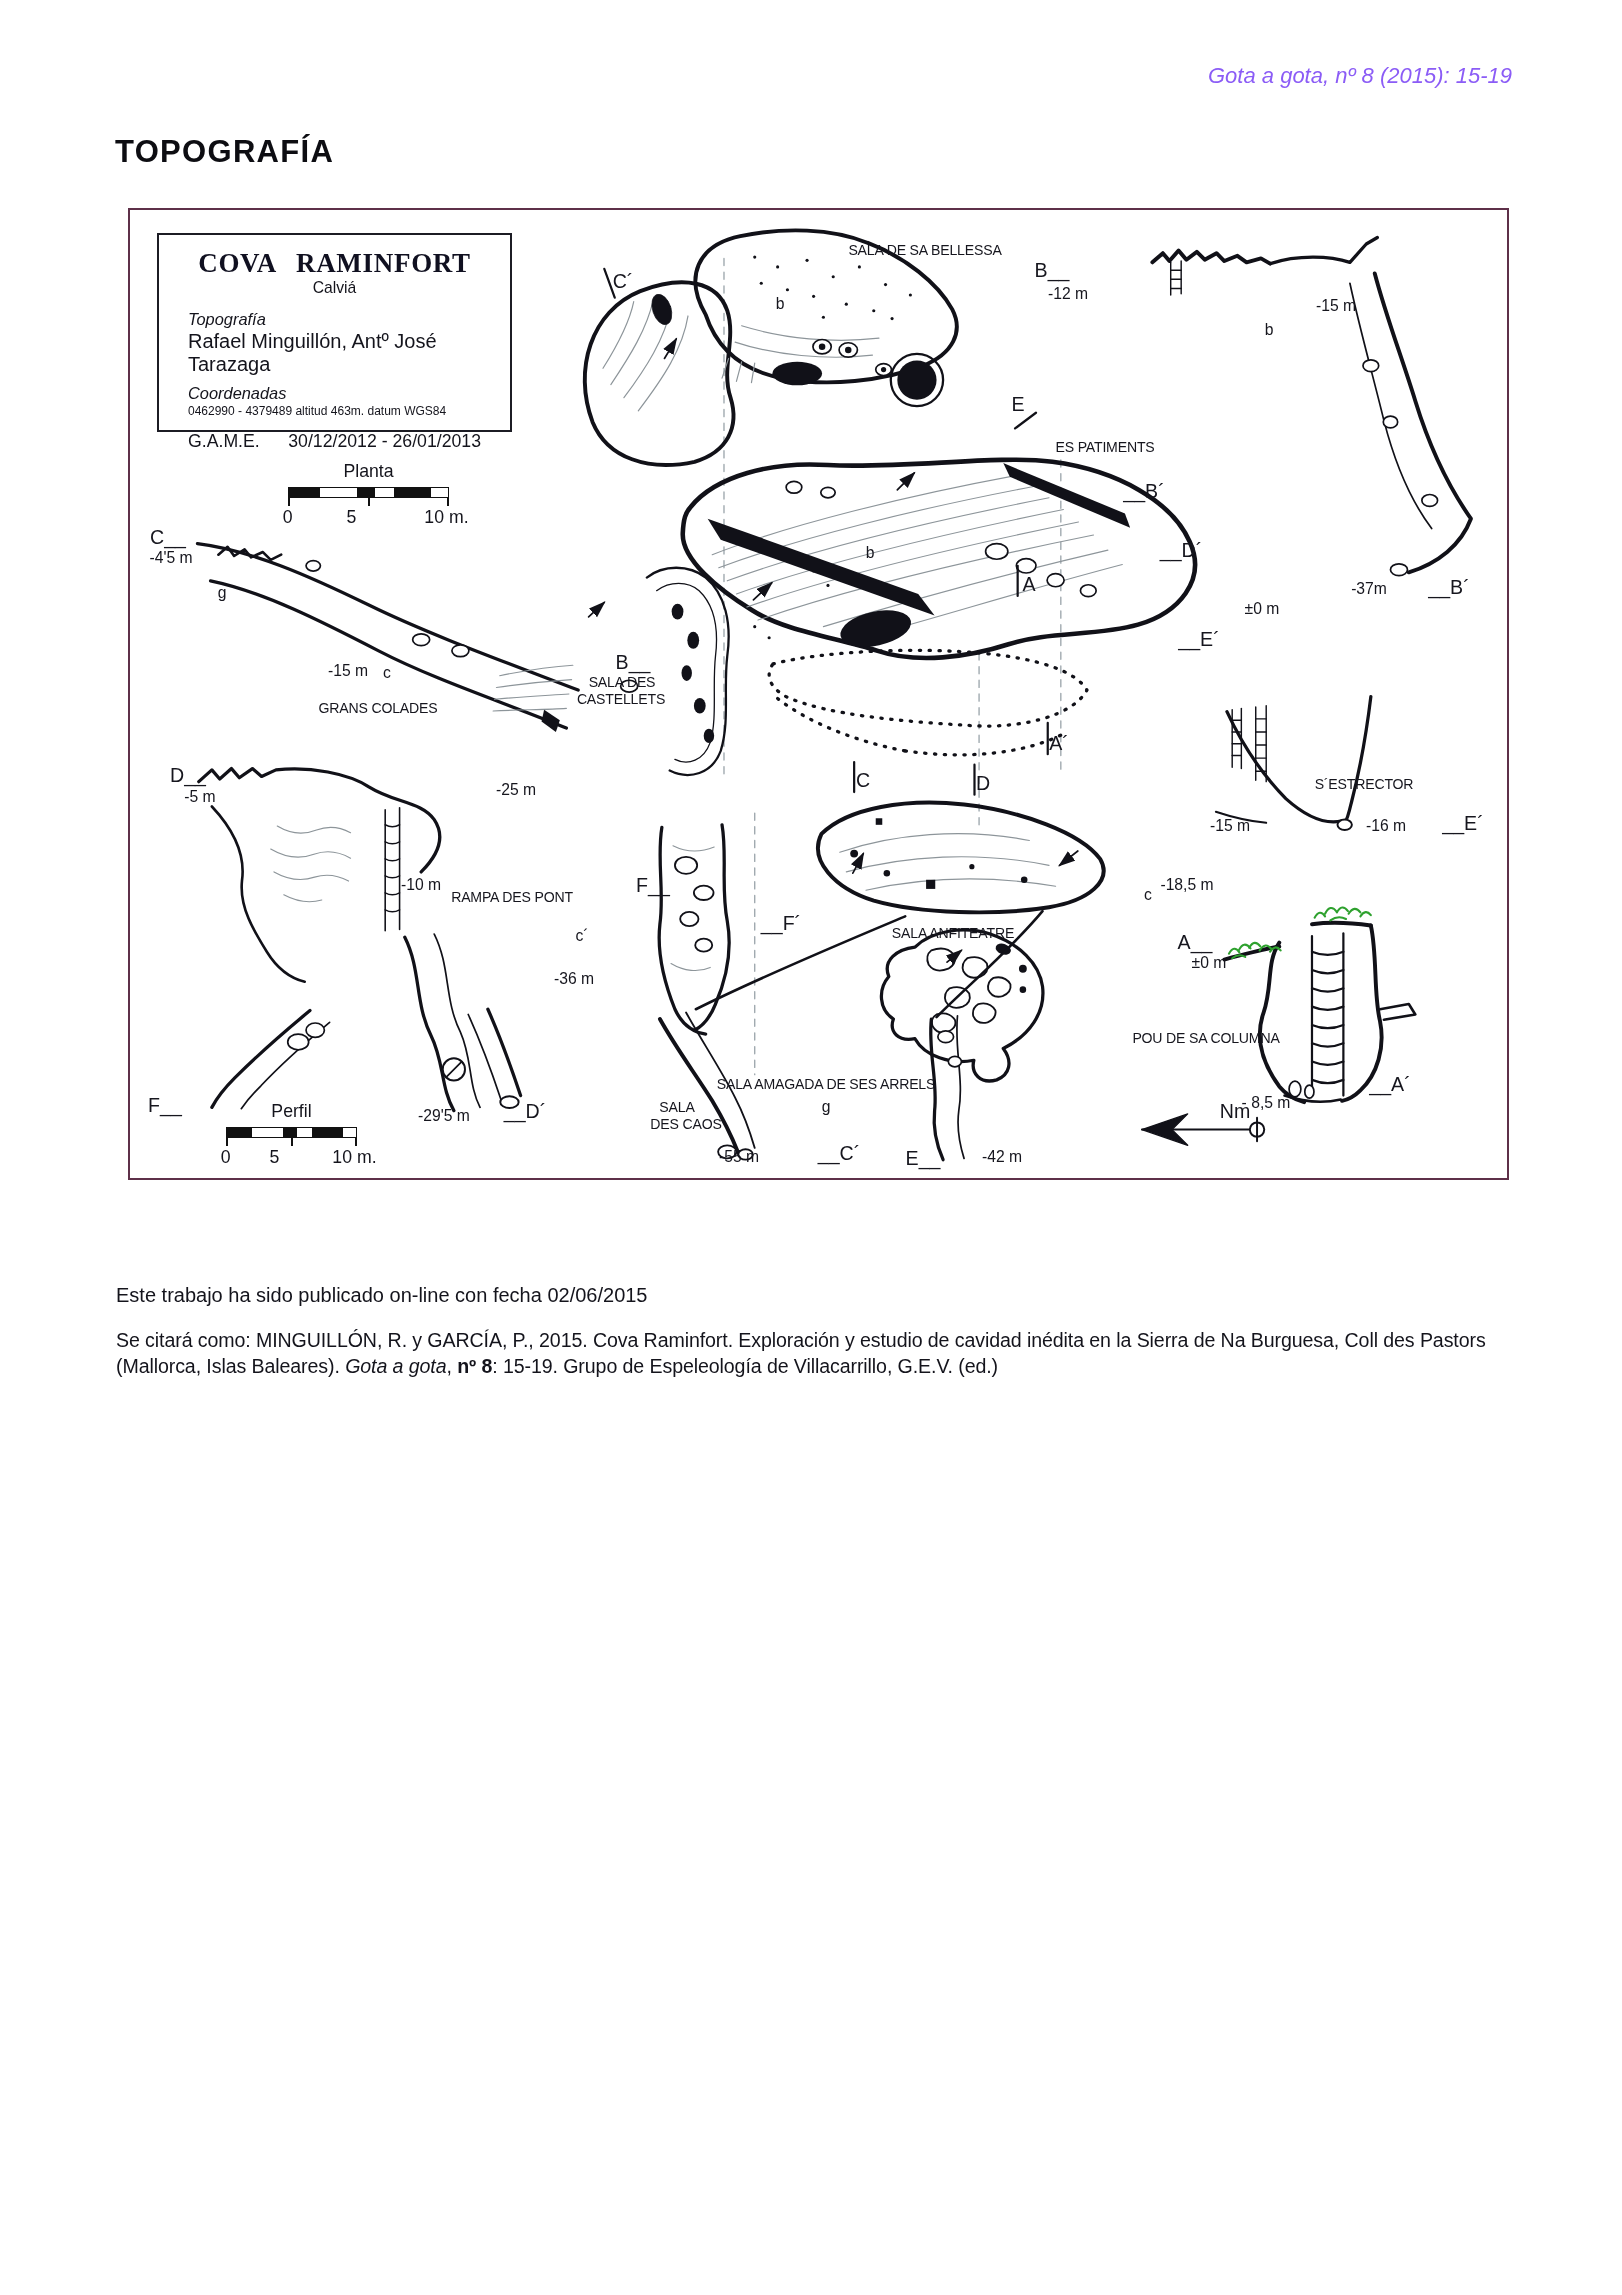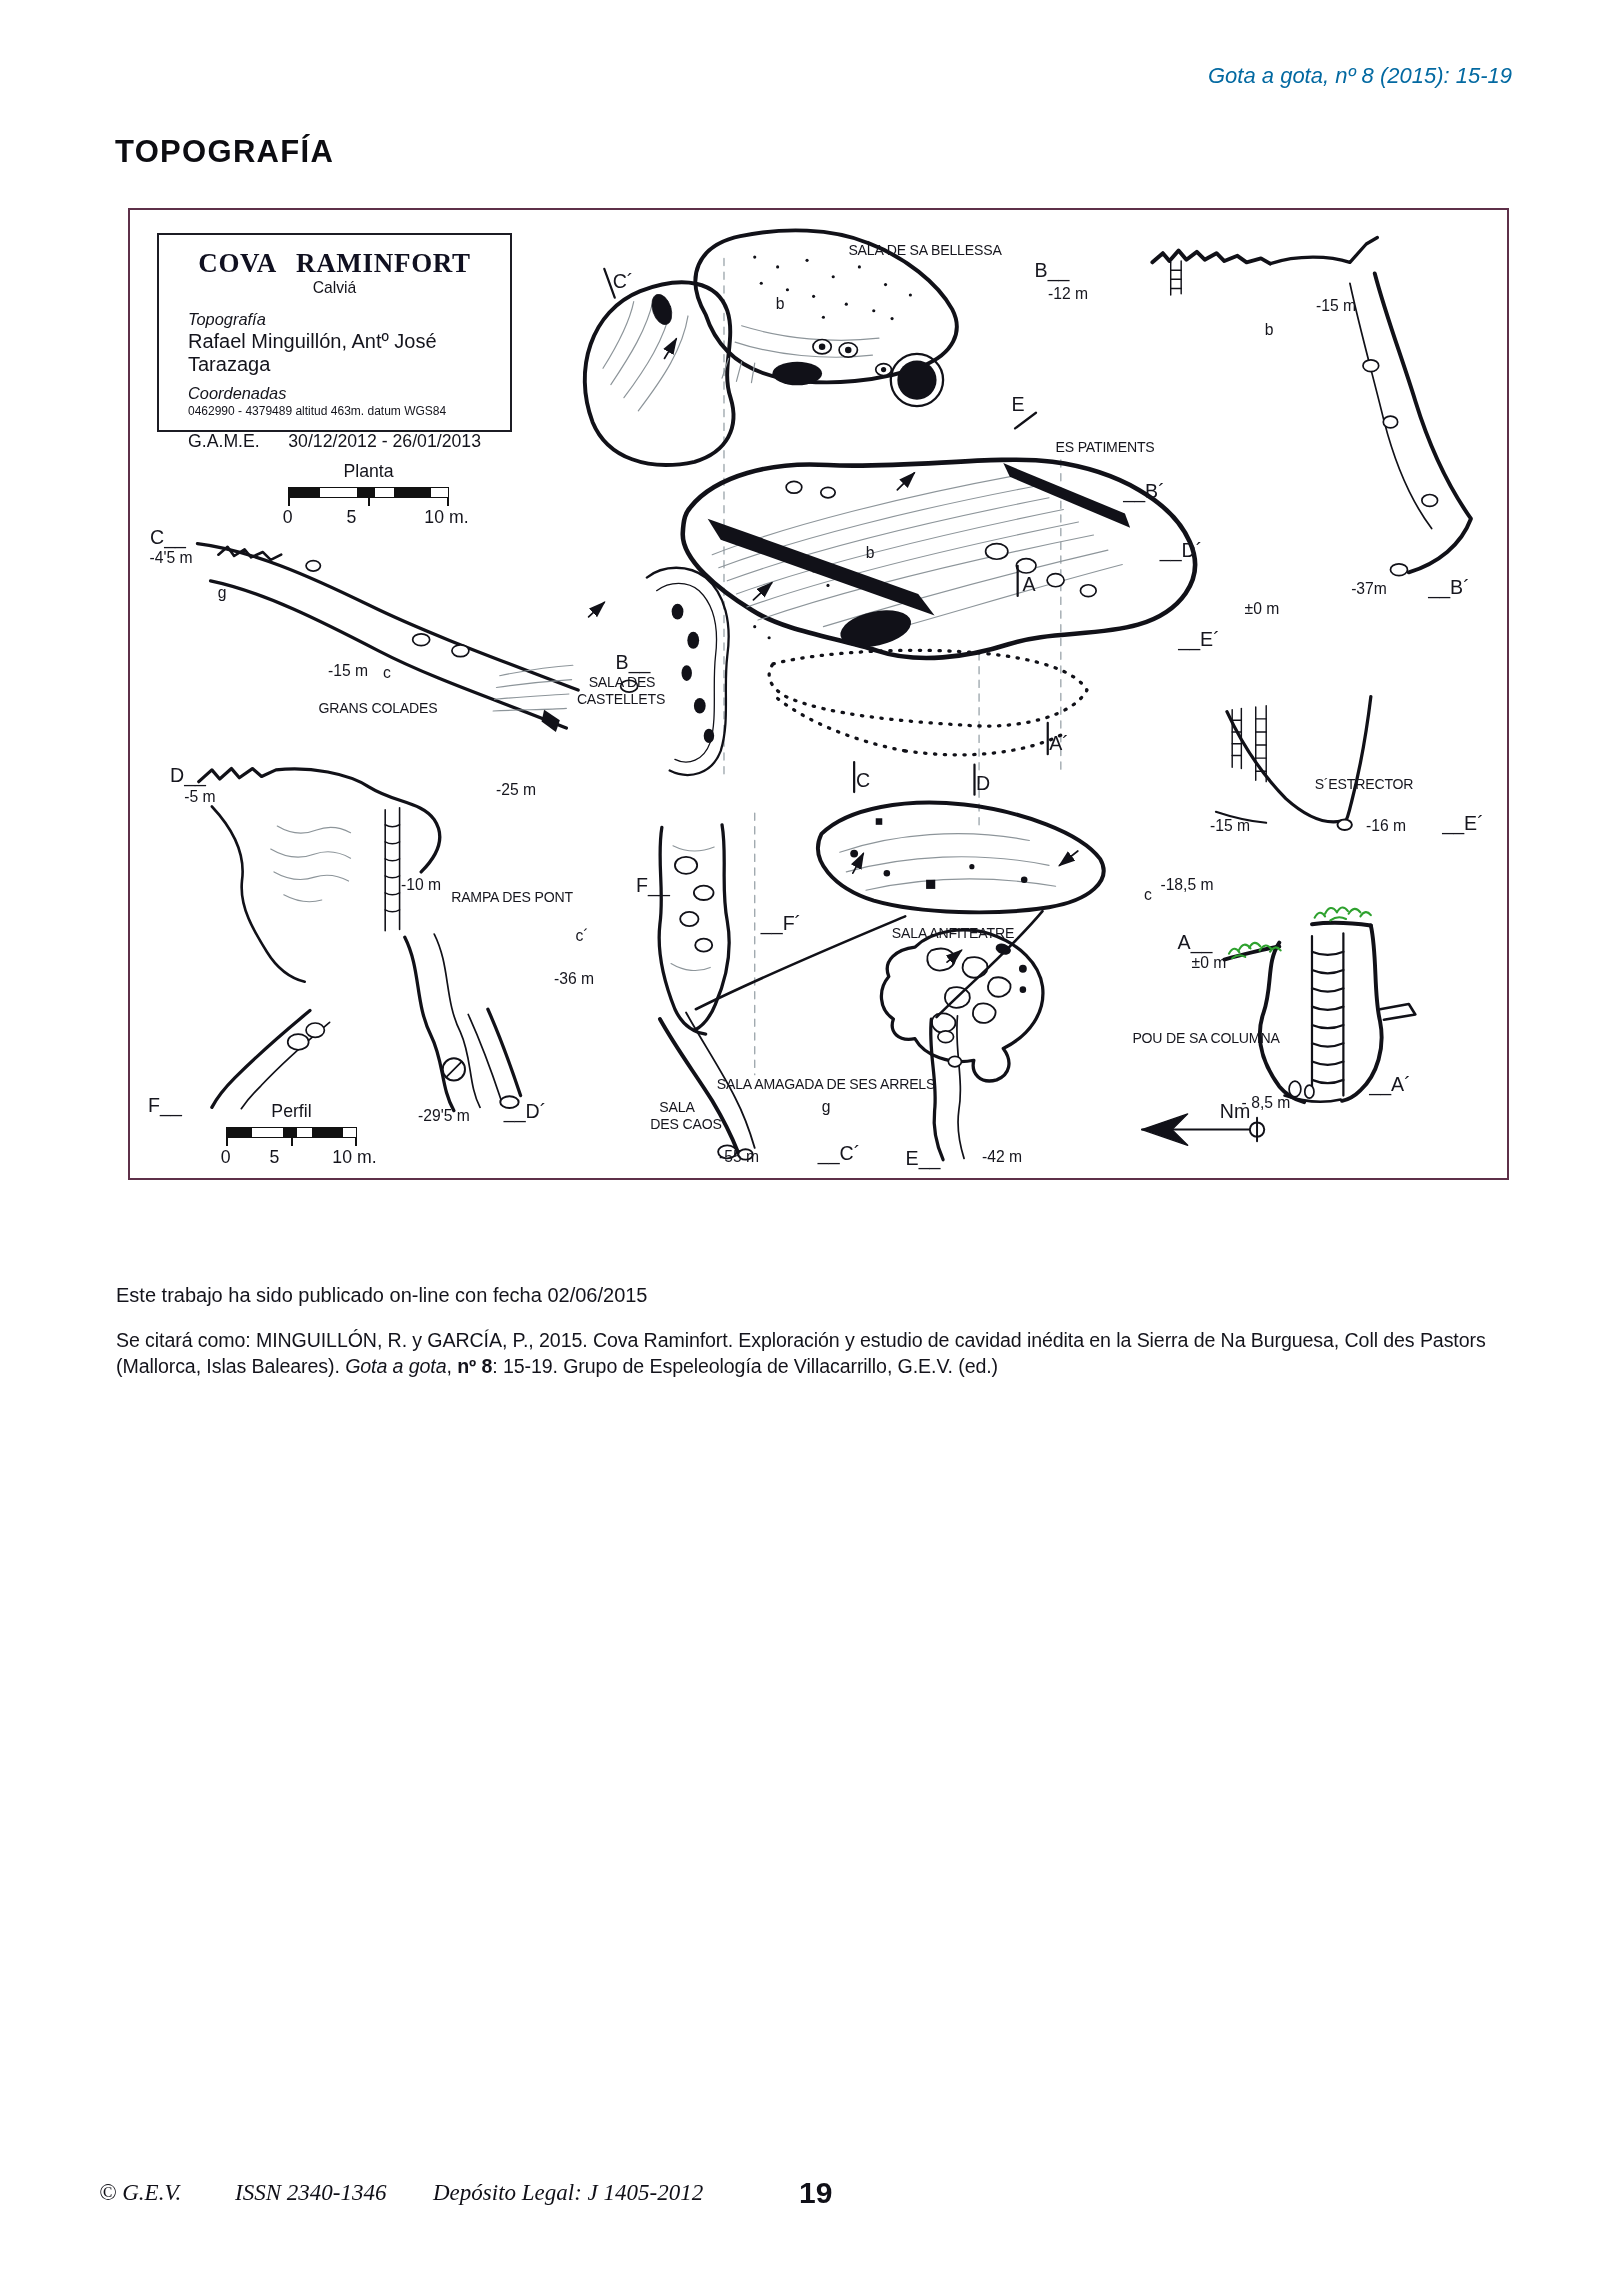"Gota a gota, nº 8" .journal-header { color: #0369a1 -> #8b5cf6 }
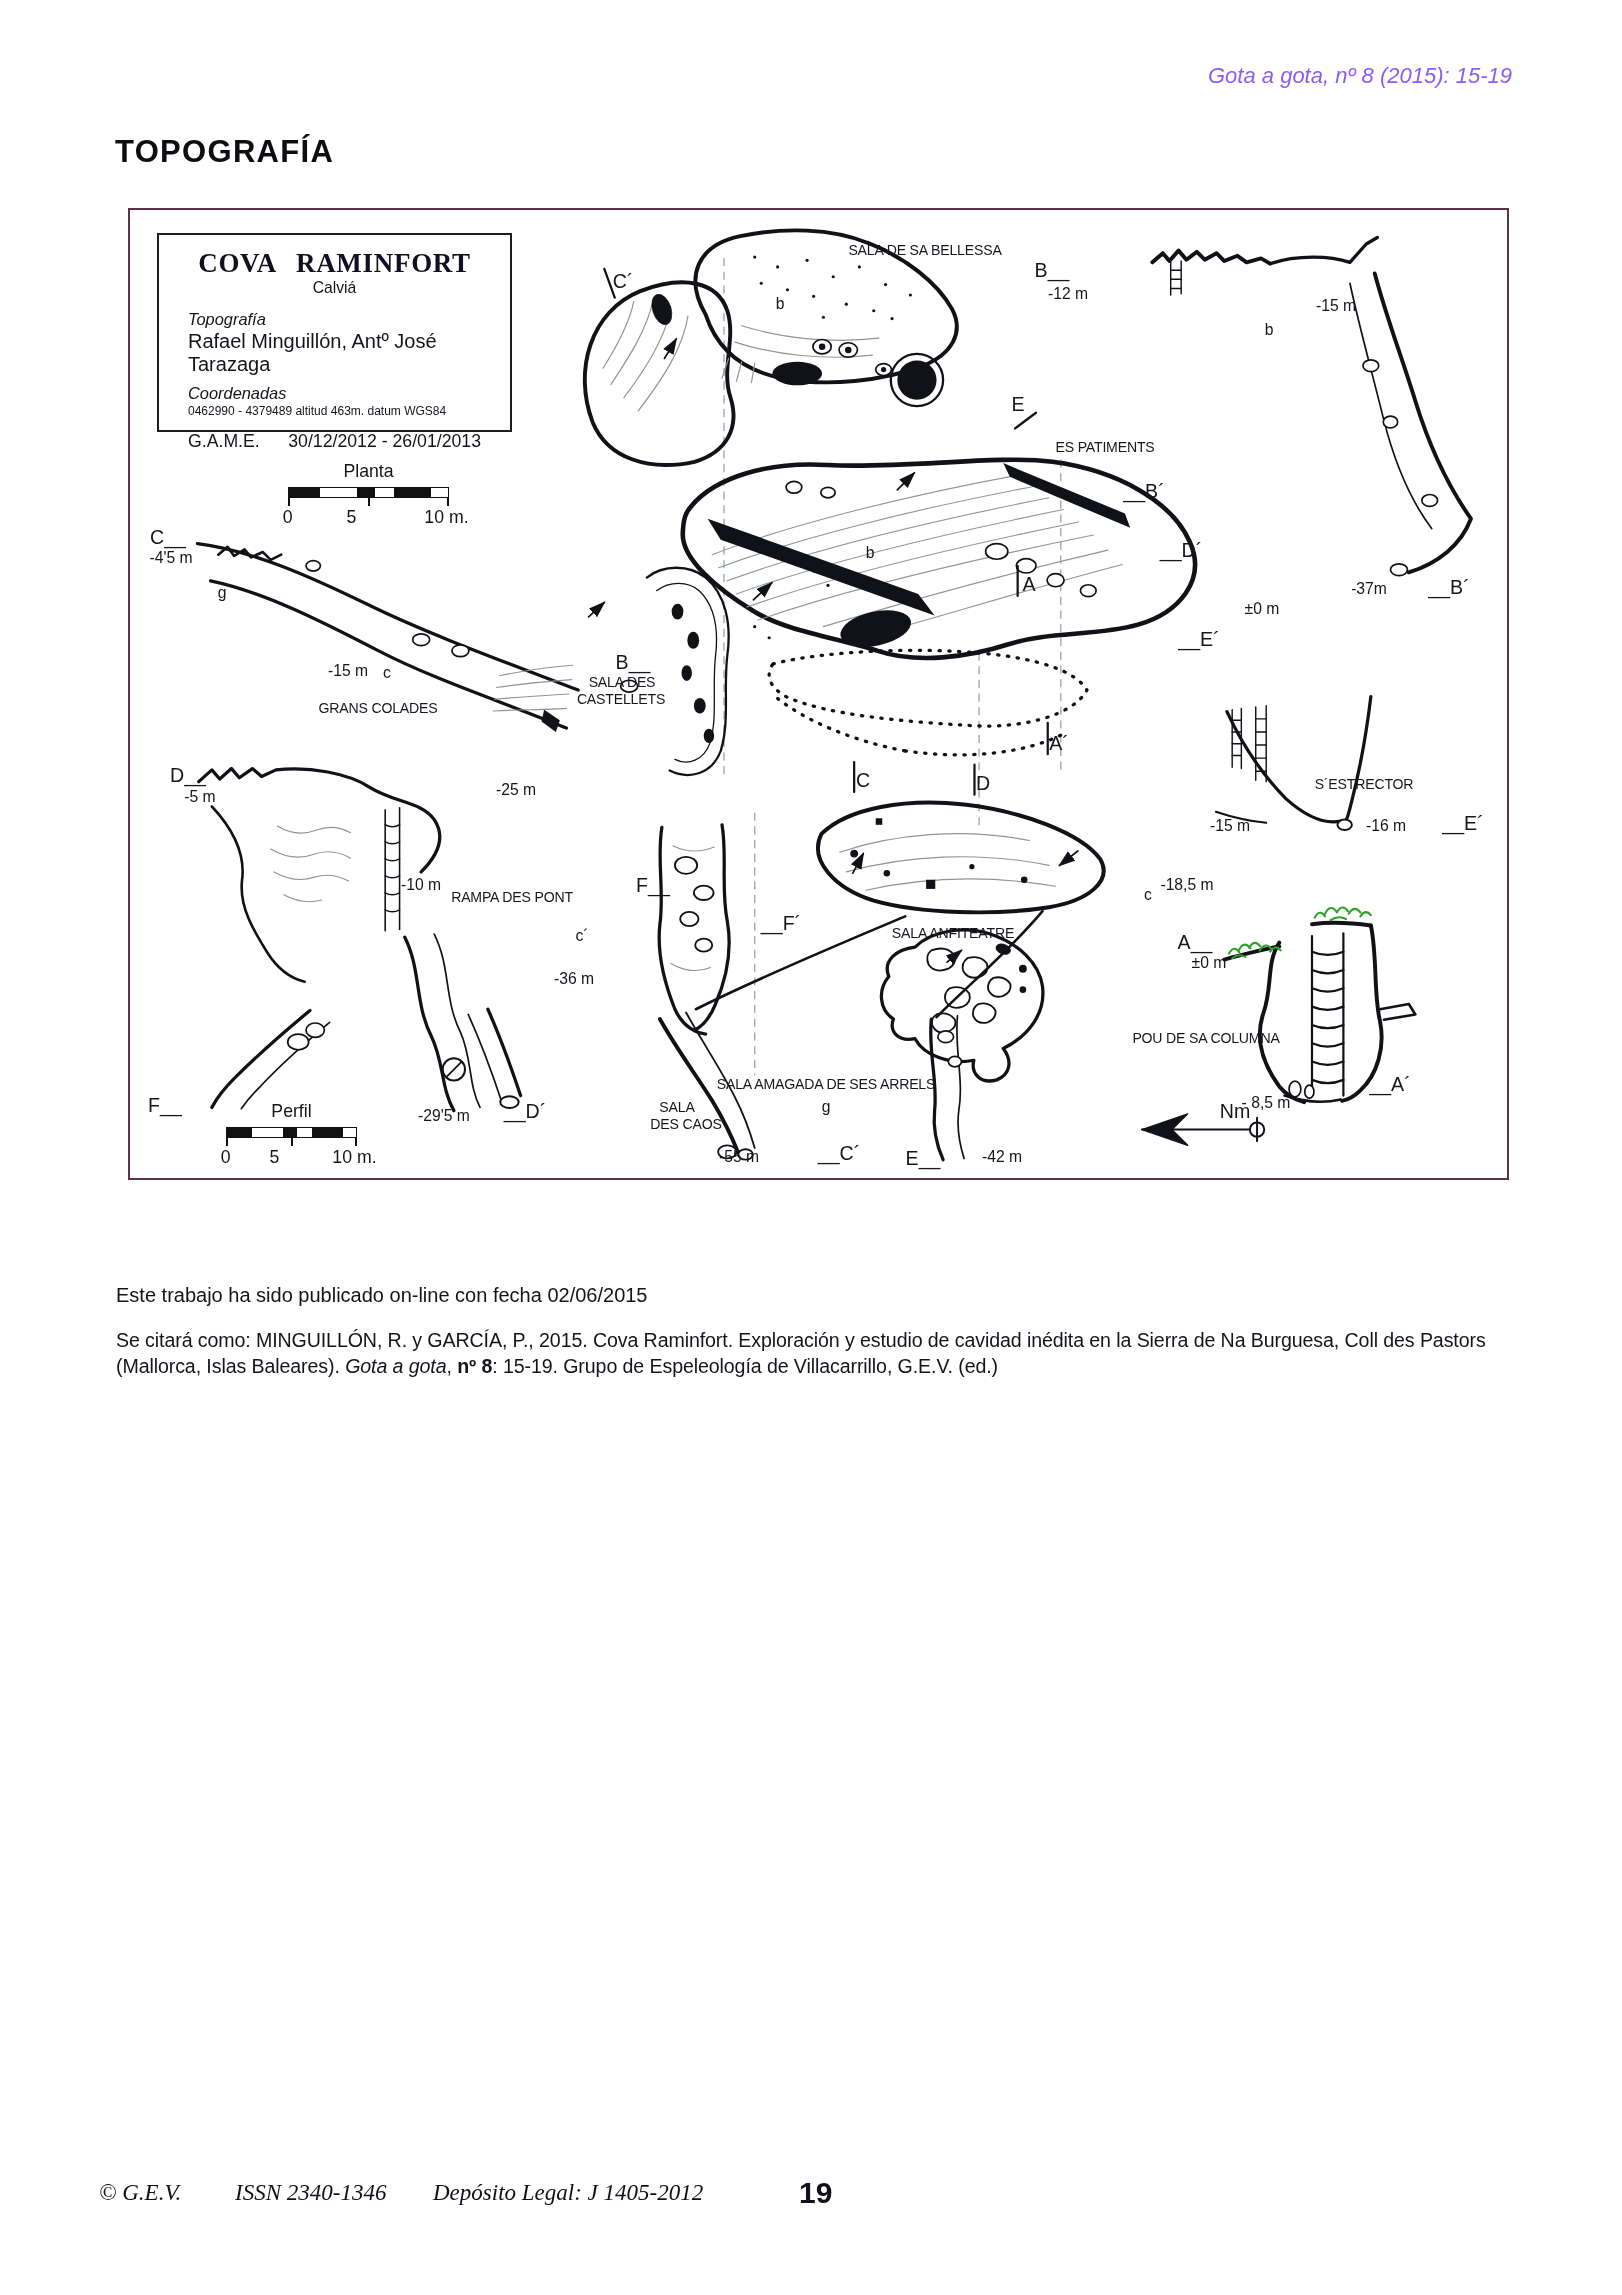"© G.E.V." div.footer { html: <div> <span>© G.E.V.</span> <span>ISSN 2340-1346</span> <span>Depósito Legal: J 1405-2012</span> <span>19</span> </div> -> none }
